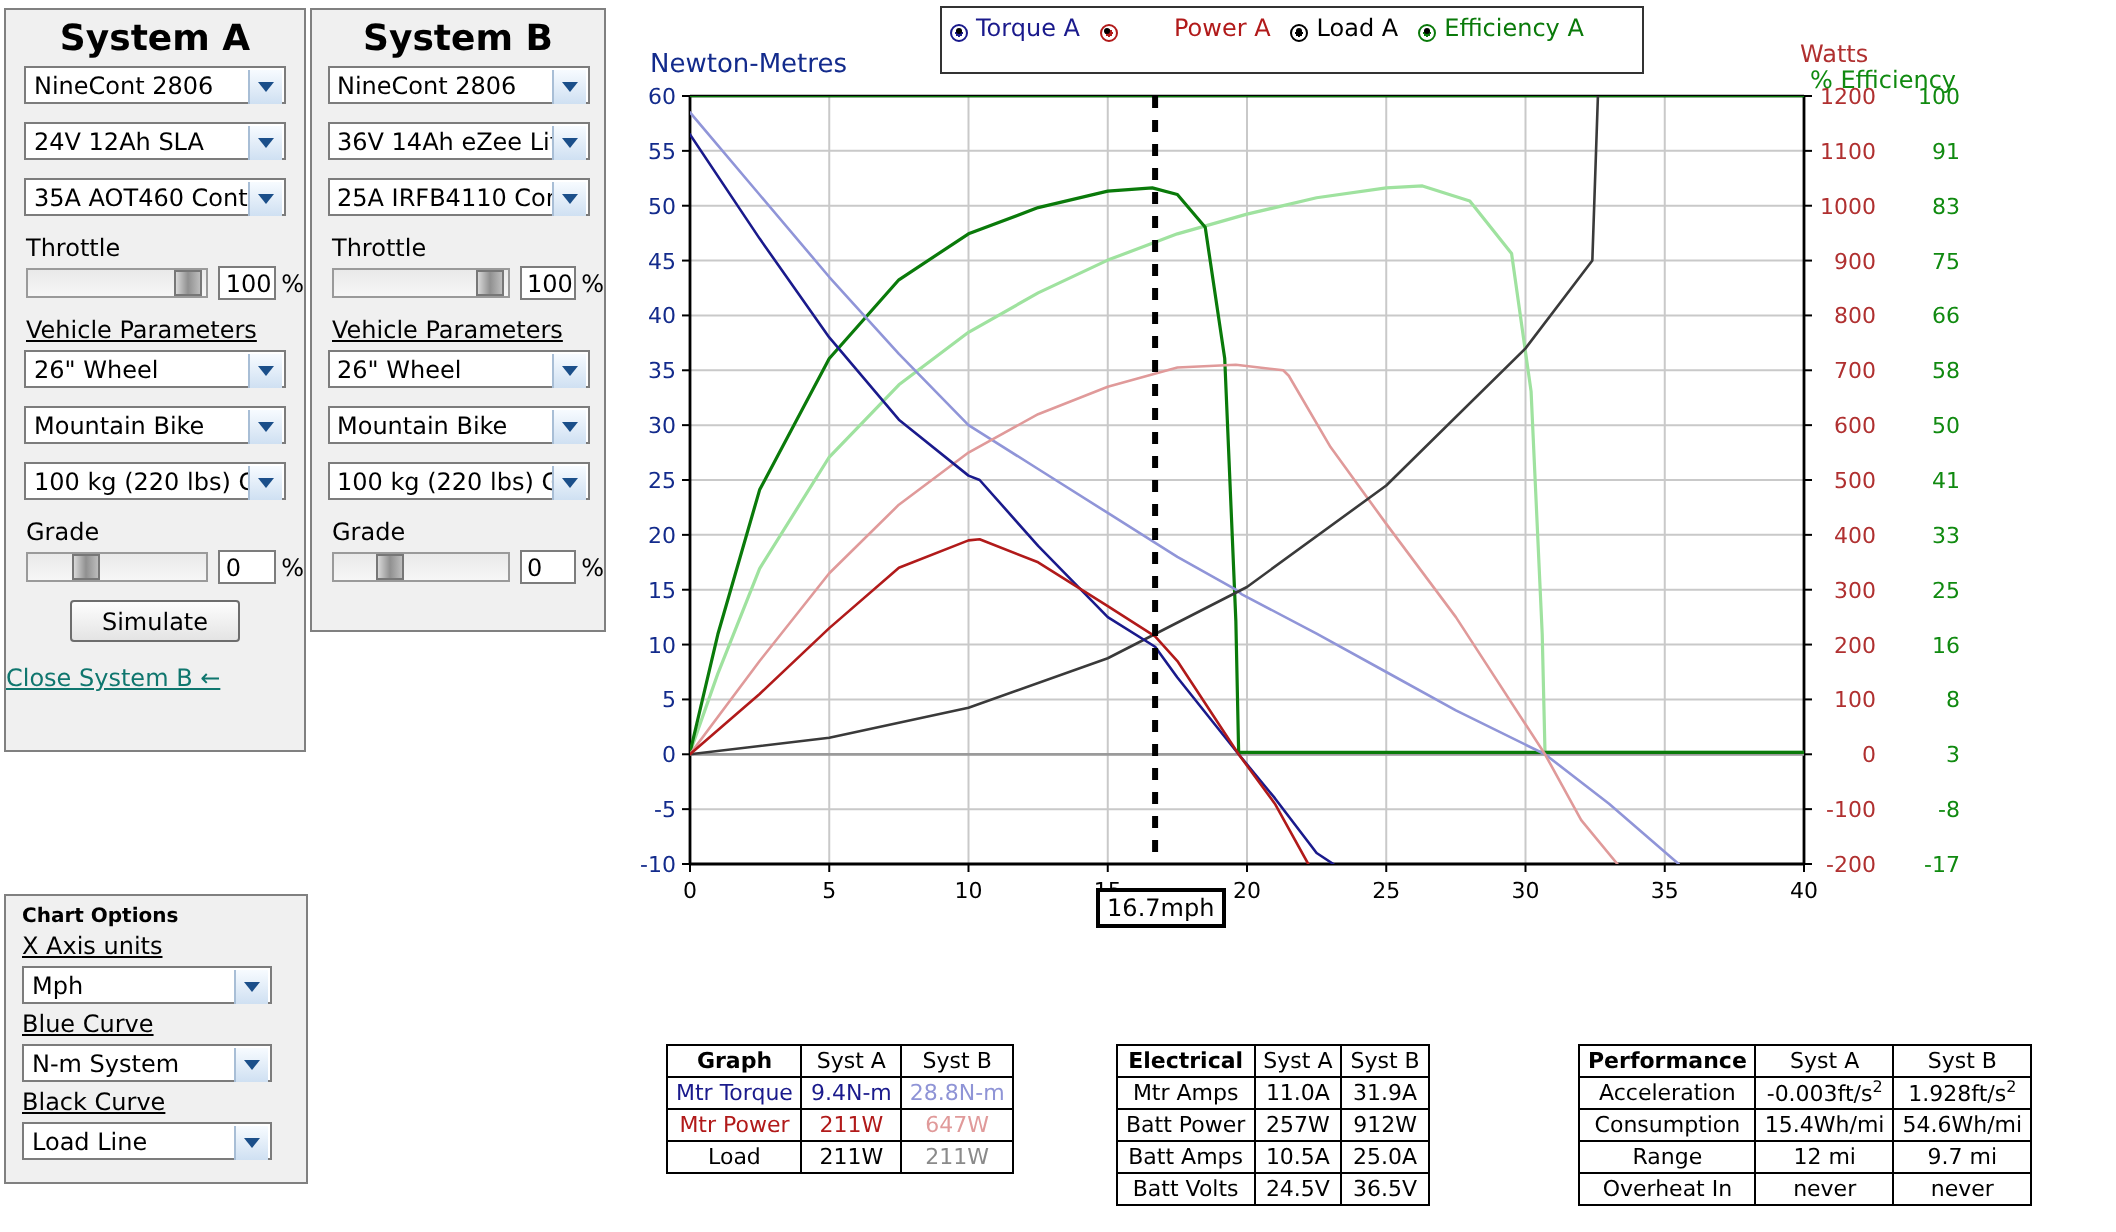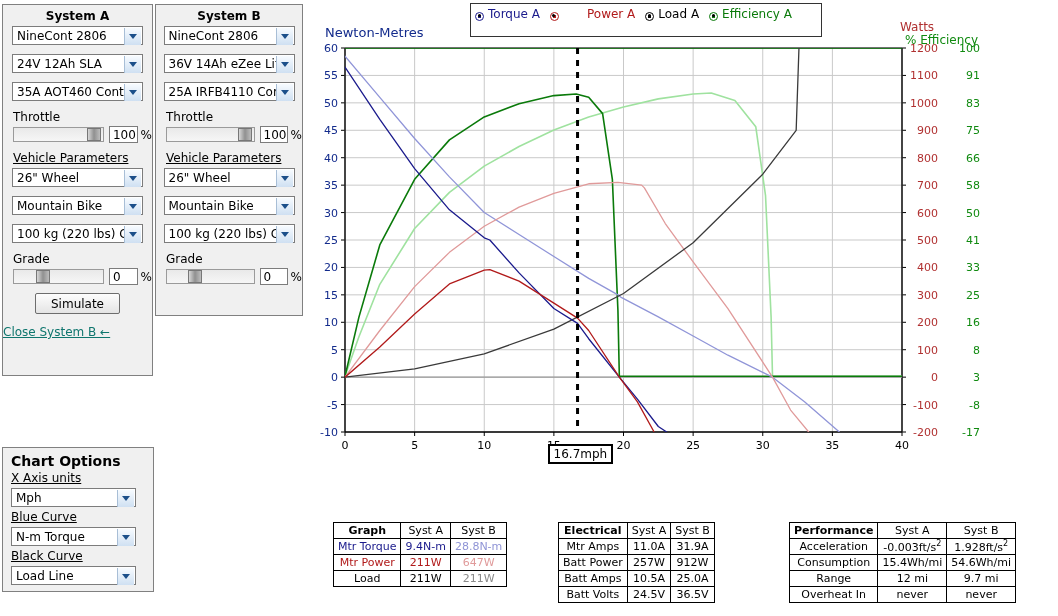"System A" .panel-title { font-size: 12px -> 18px }
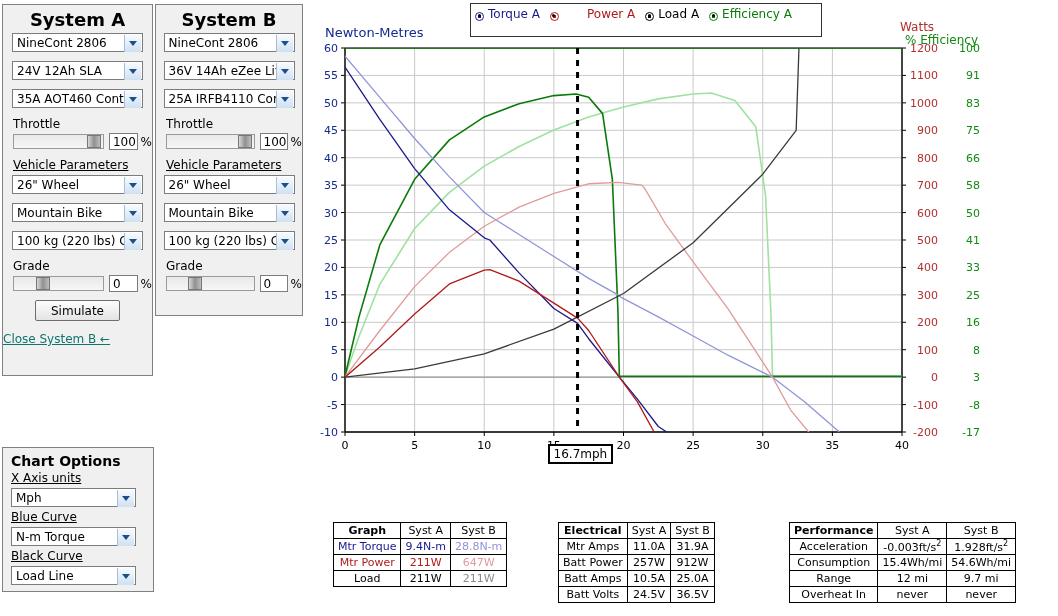"Chart Options" #chartopts .co-title { font-size: 14px -> 10px }
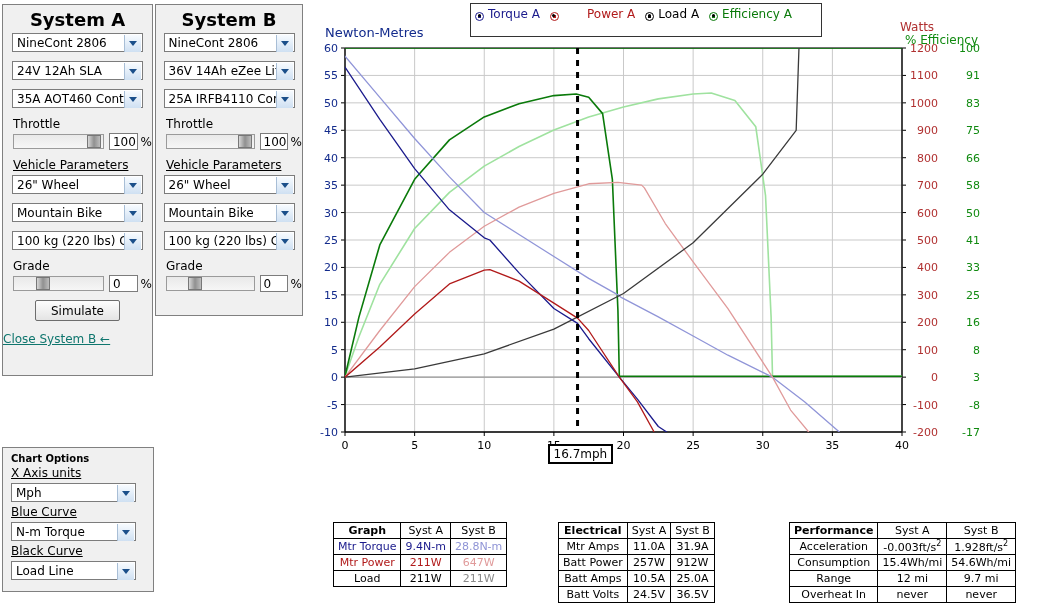"N-m Torque" span.seltext { text: Torque -> System }
